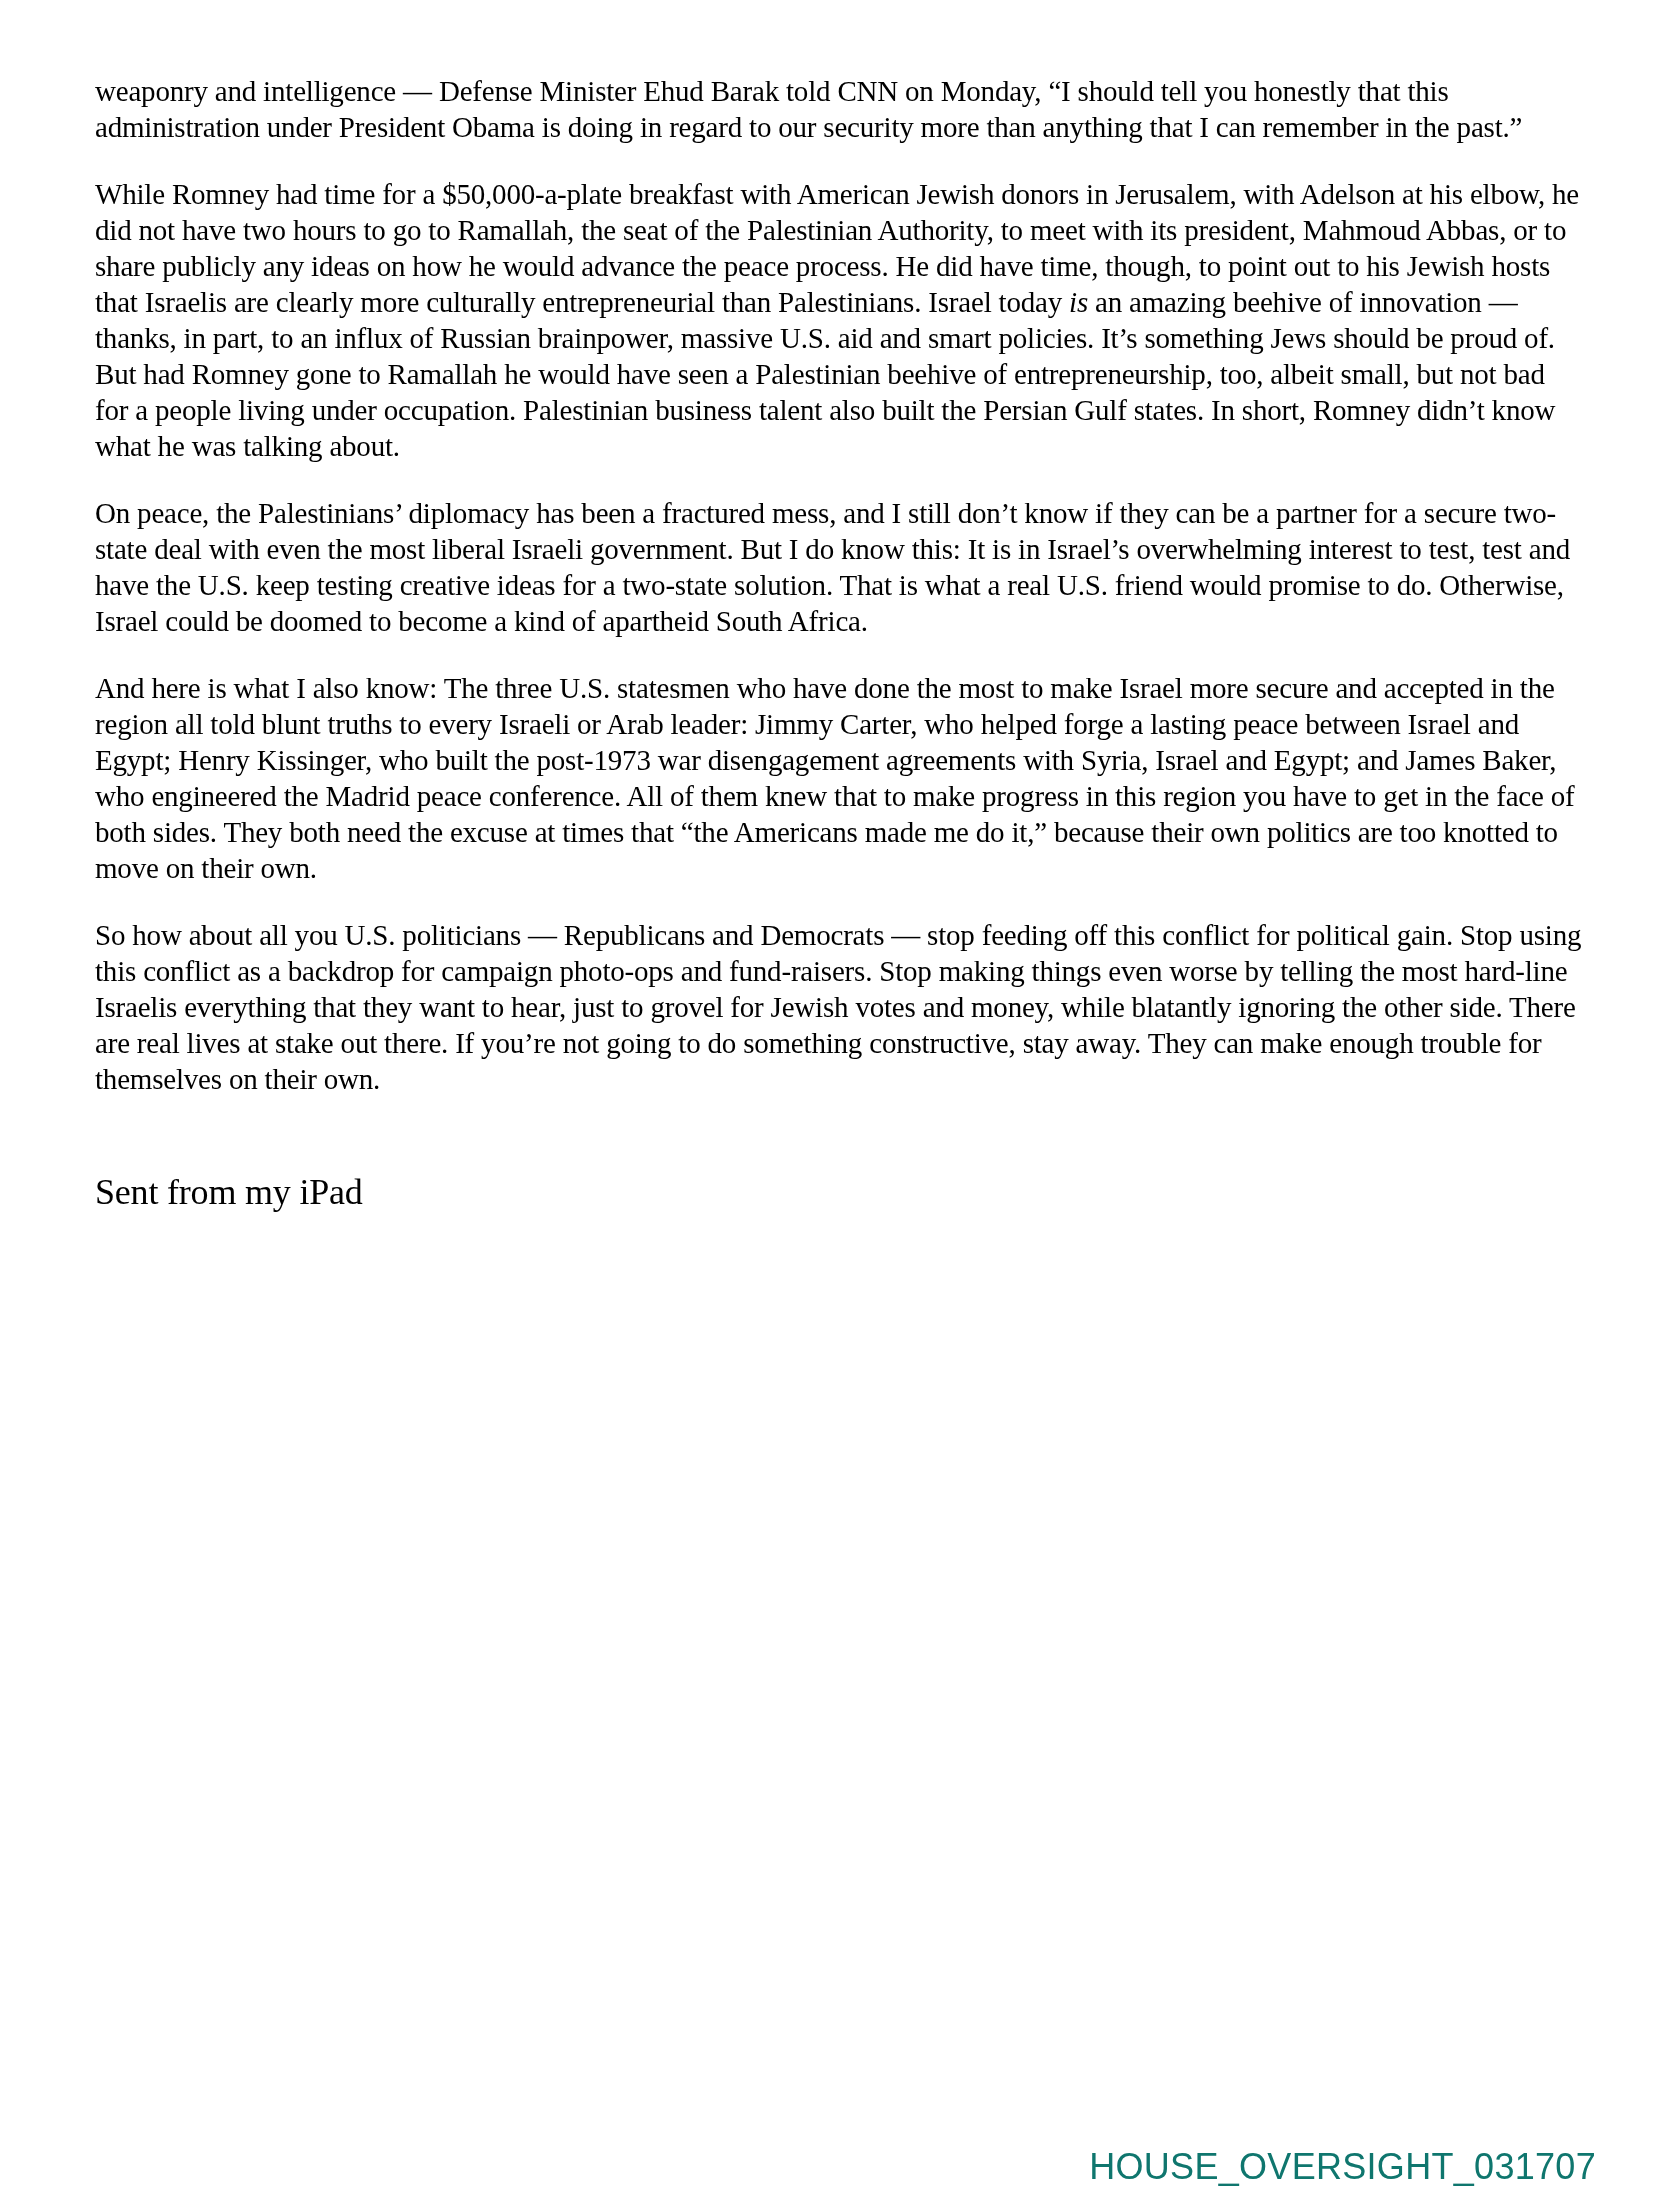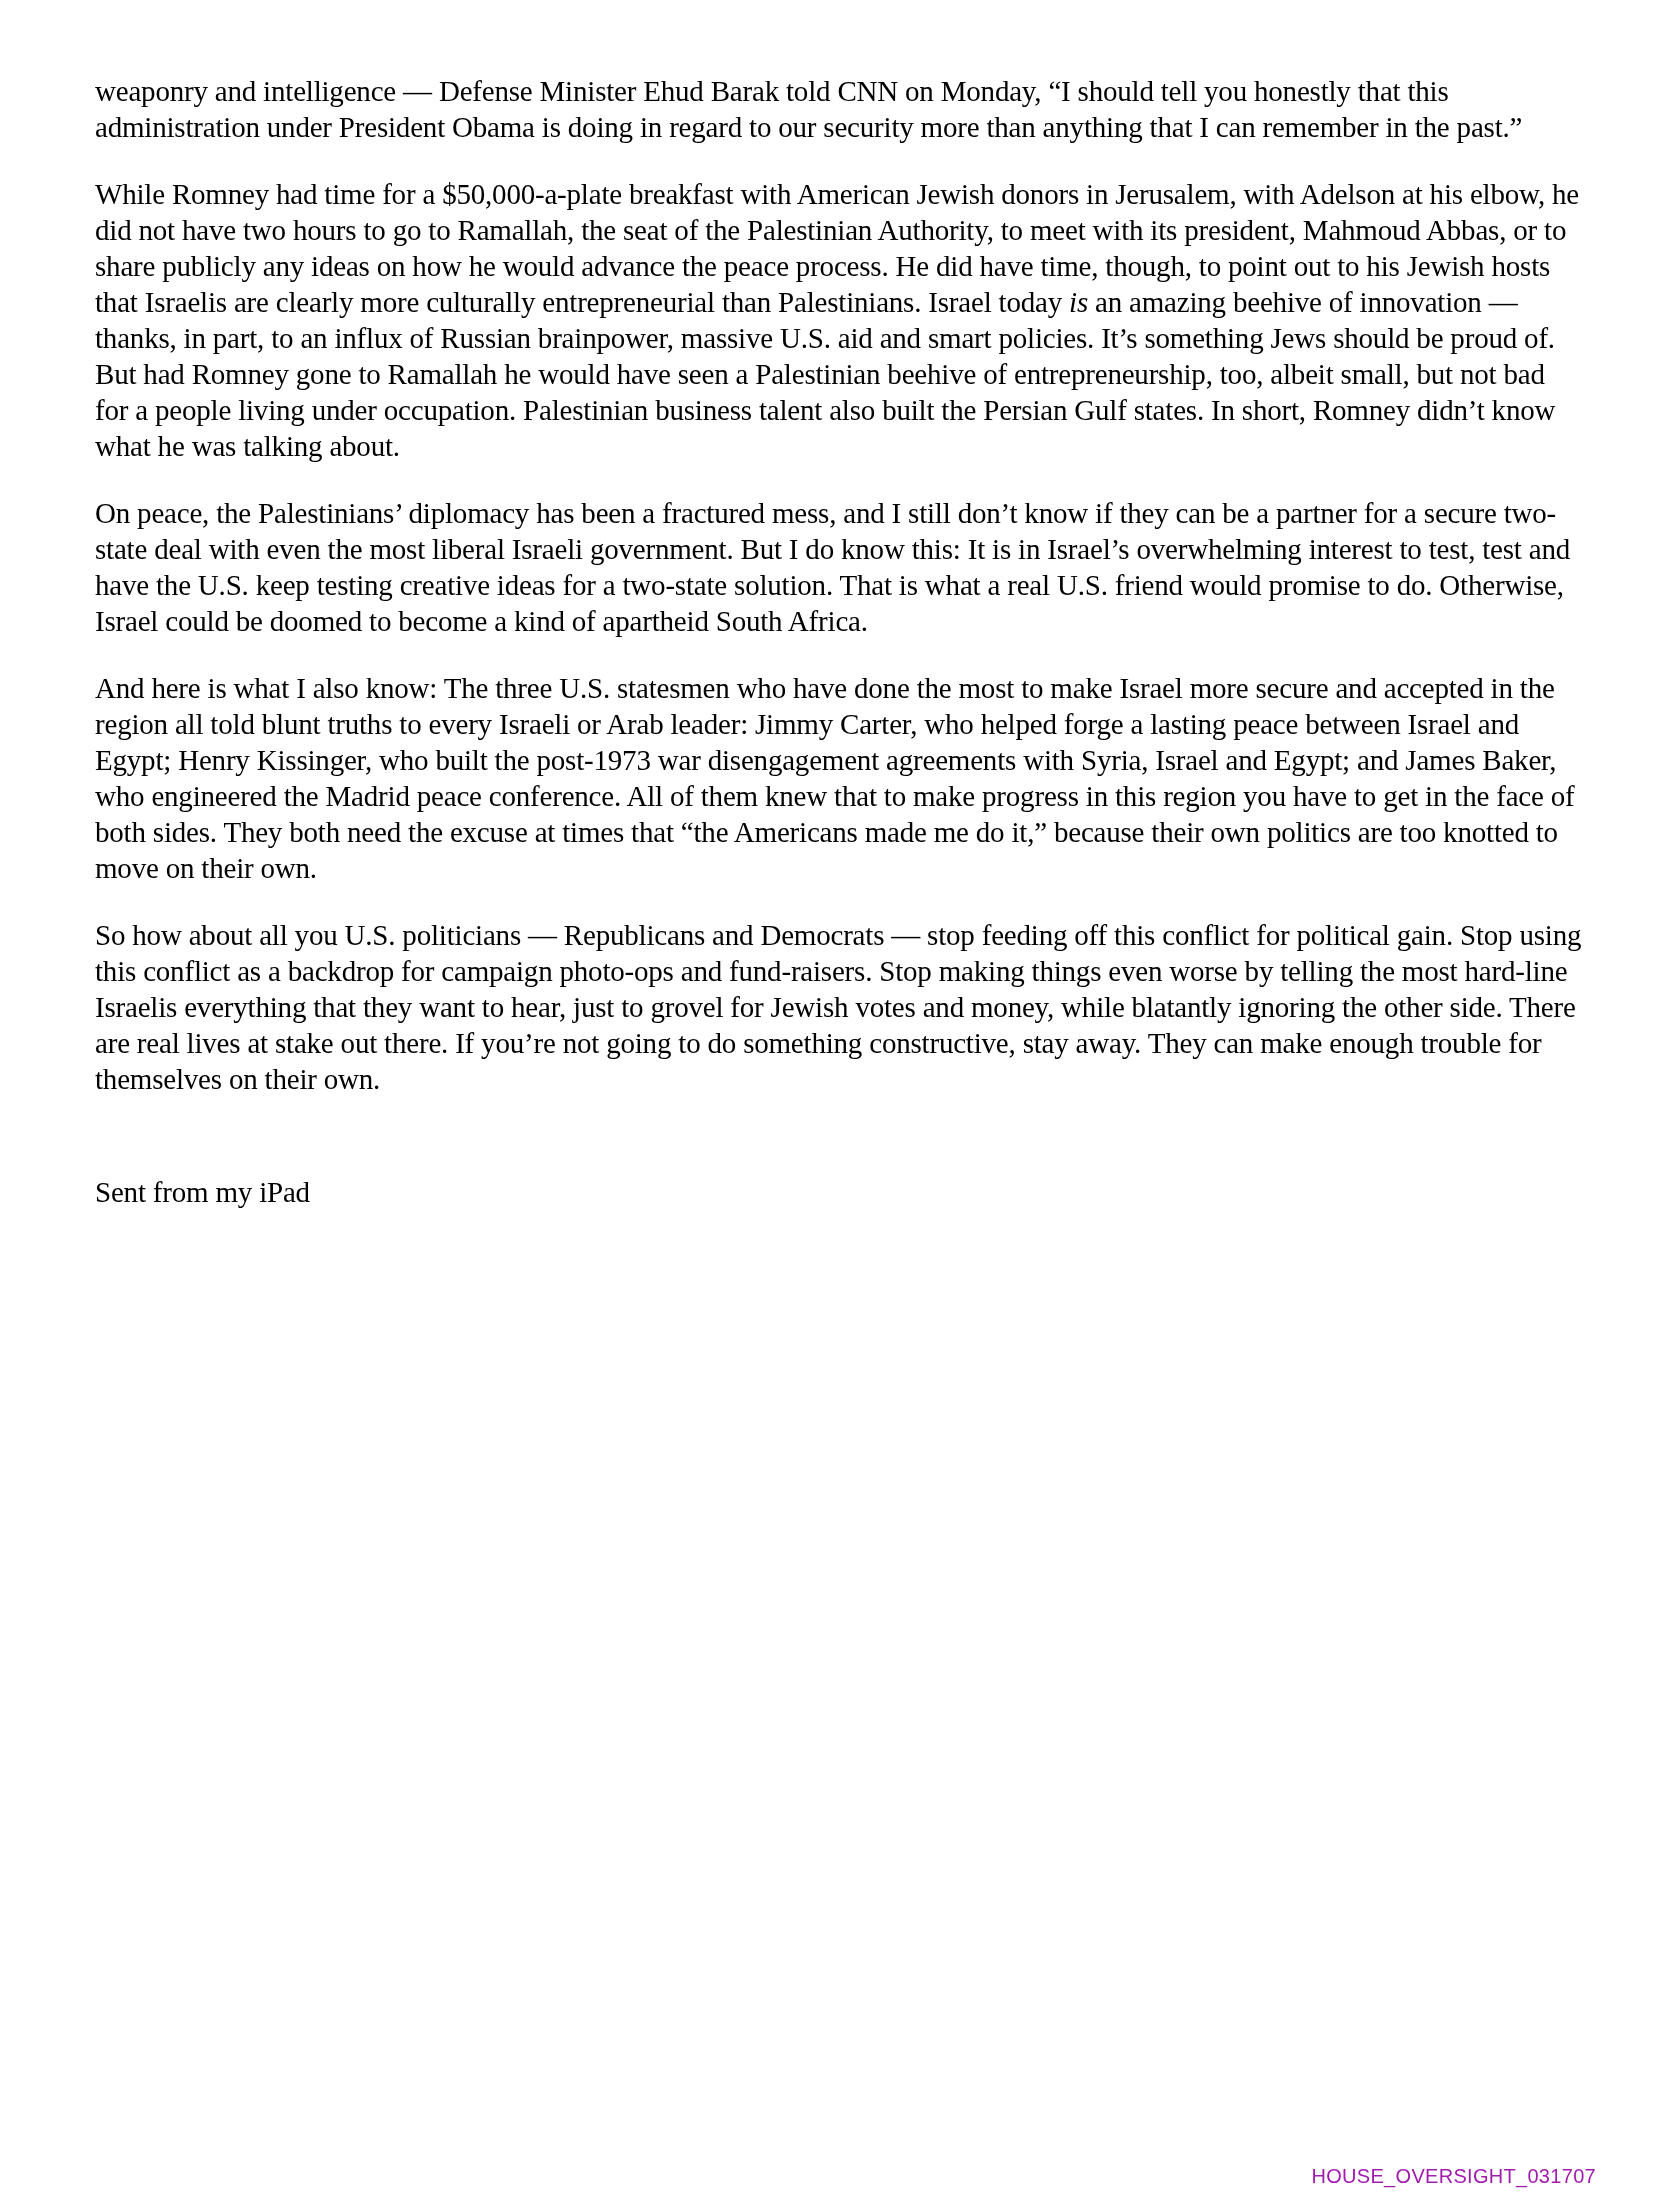"Sent from my iPad" .signature { font-size: 29px -> 36px }
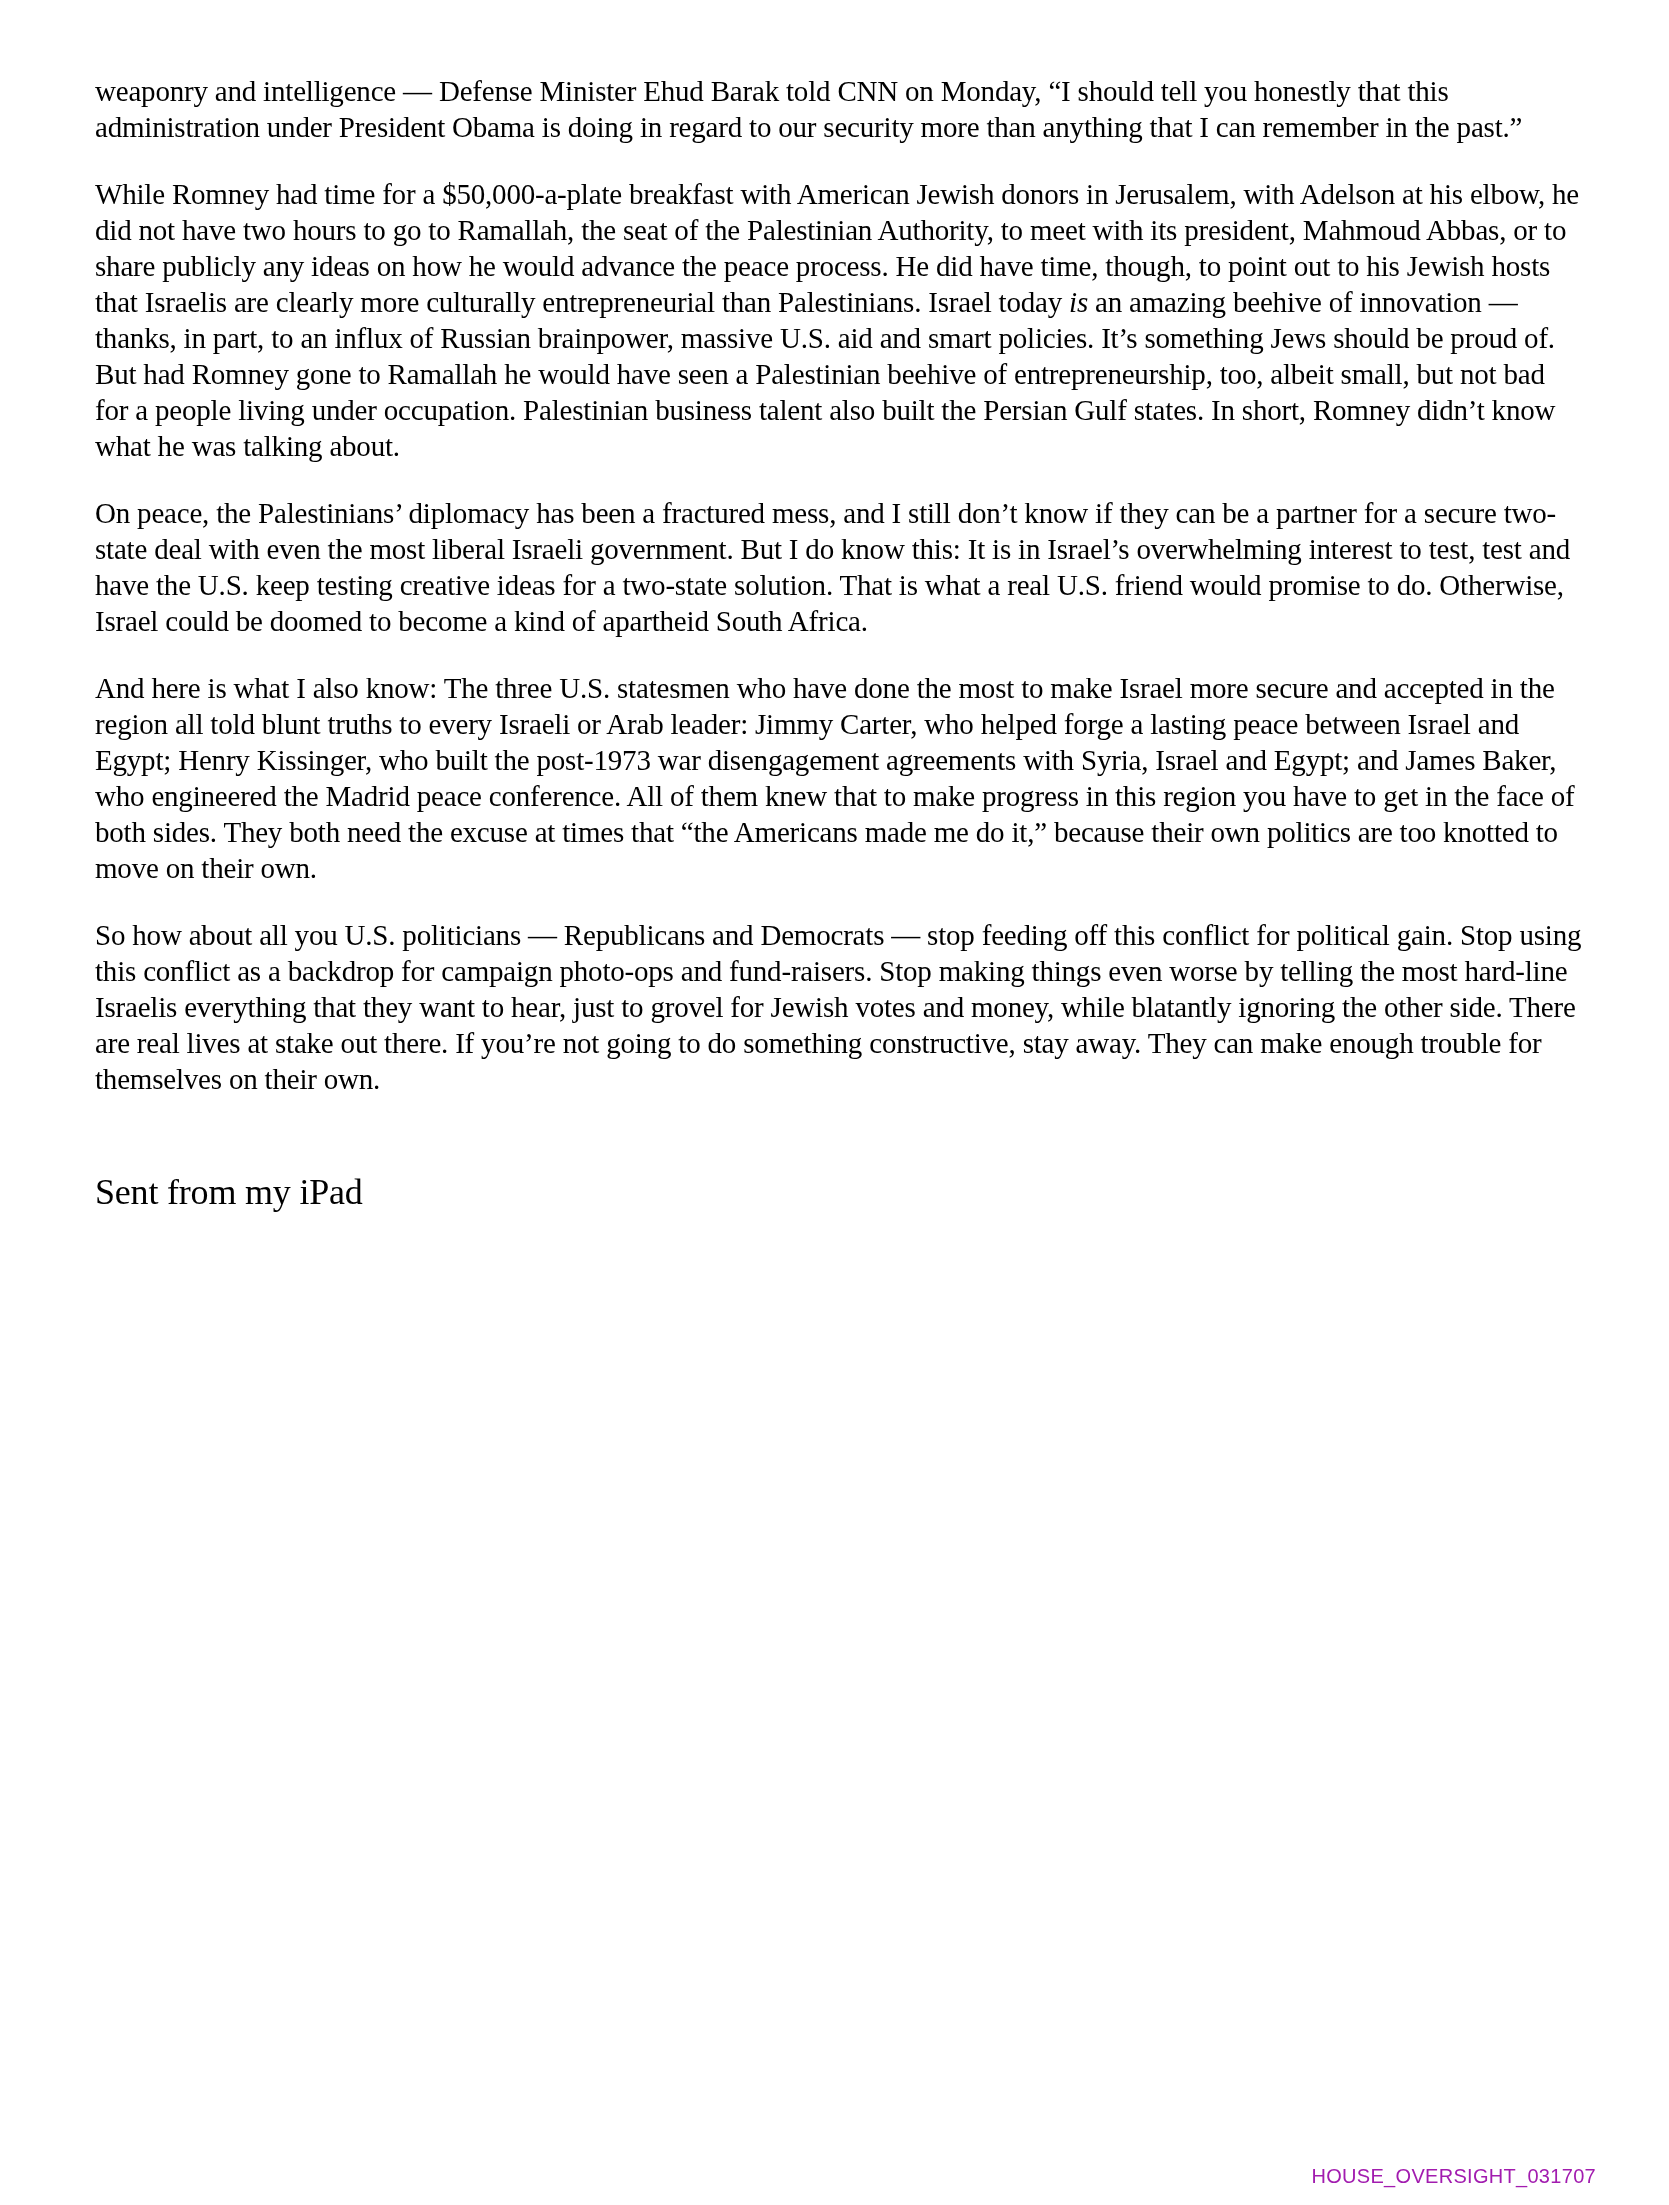"HOUSE_OVERSIGHT_031707" .bates { color: #a21caf -> #0f766e; font-size: 20px -> 36px }
